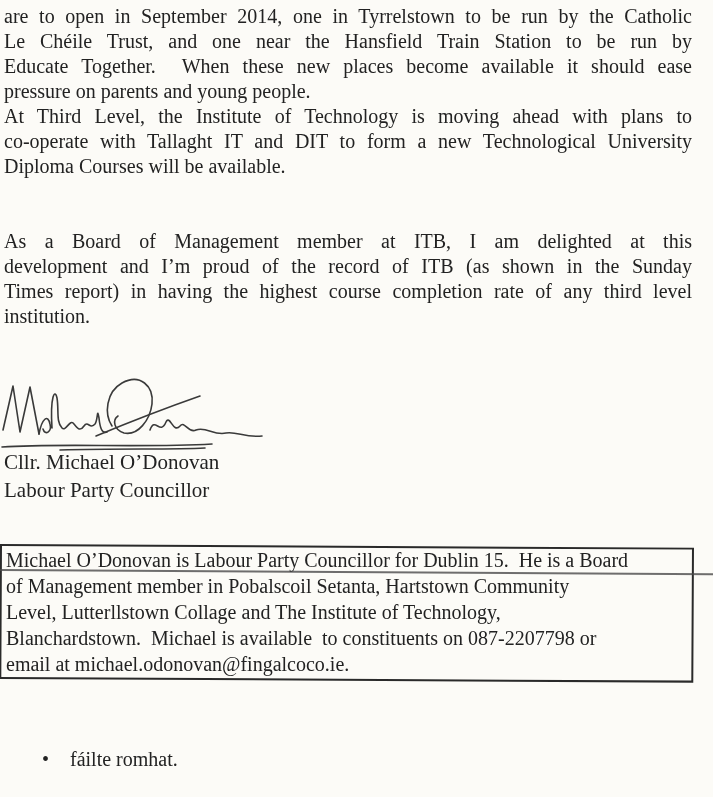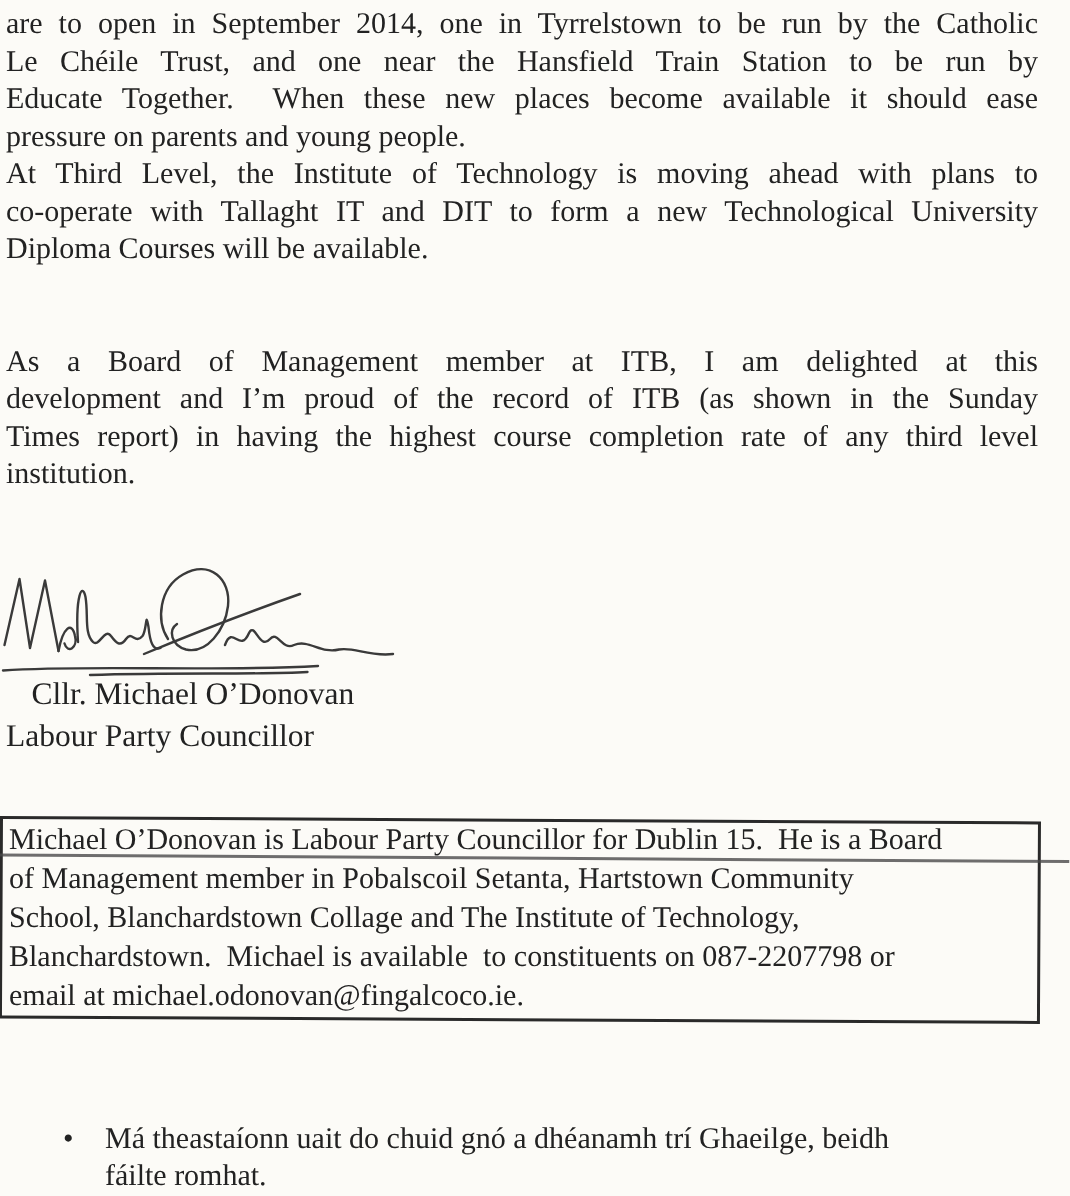"Cllr. Michael O’Donovan" .sig-name { margin-left: 17px -> none }
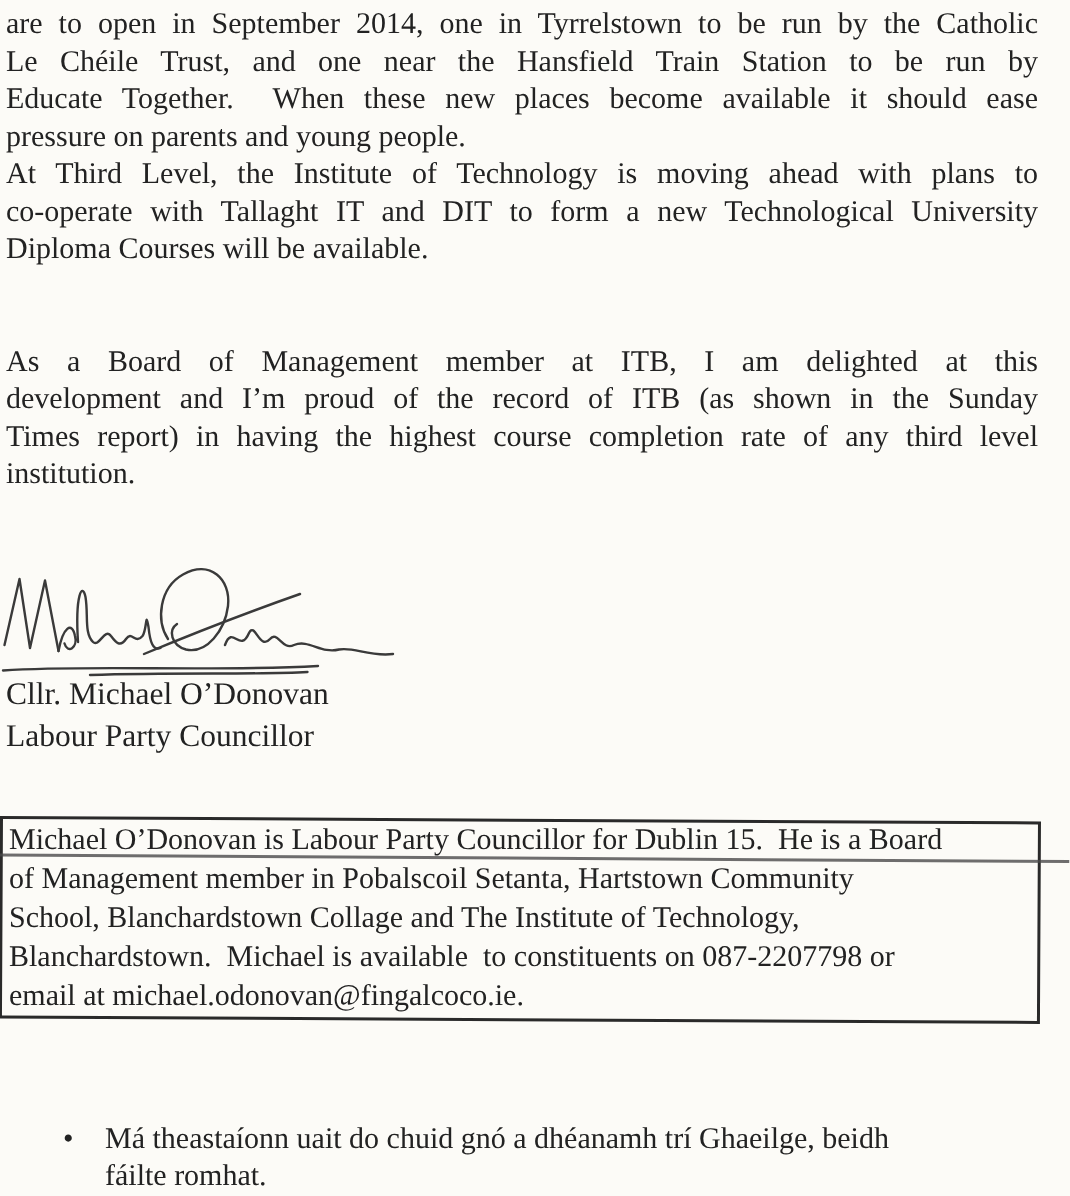"School, Blanchardstown Collage and The" div.ln { text: School, Blanchardstown -> Level, Lutterllstown }
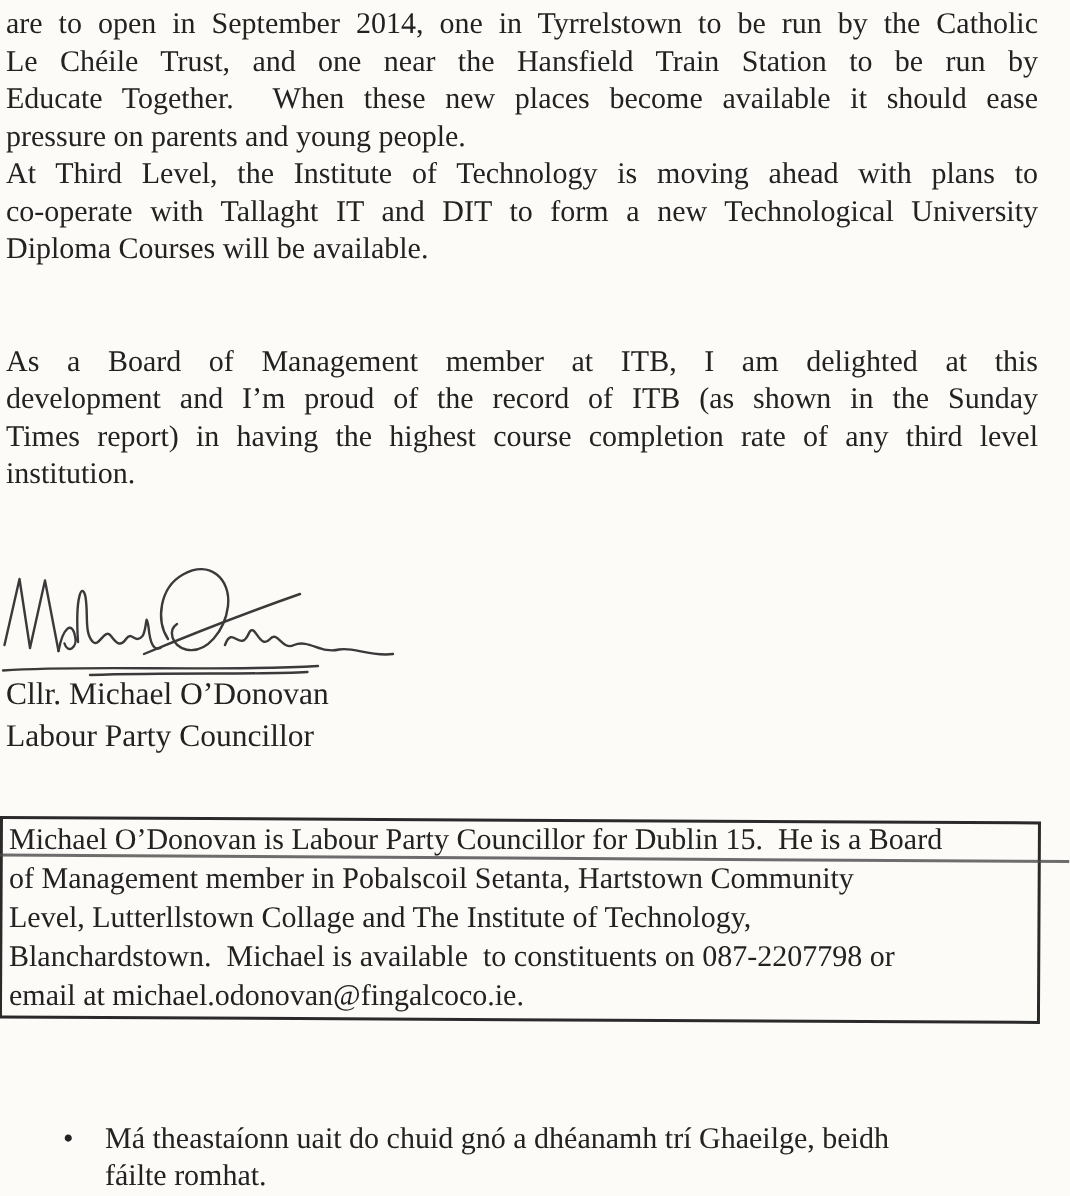"Má theastaíonn uait do chuid" div.ln { html: <div>Má theastaíonn uait do chuid gnó a dhéanamh trí Ghaeilge, beidh</div> -> none }
